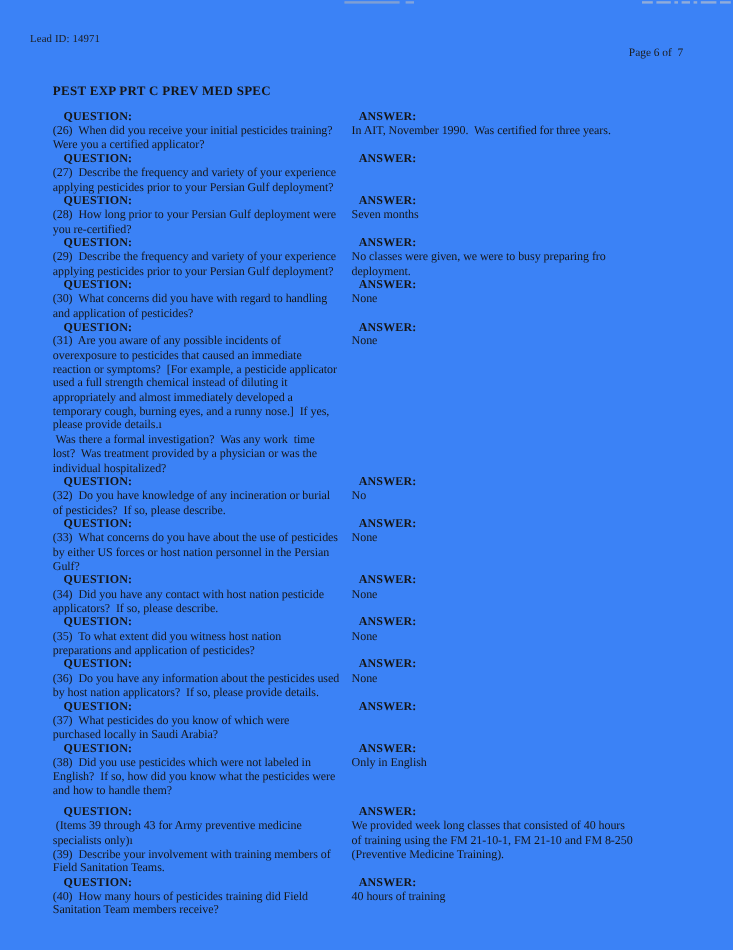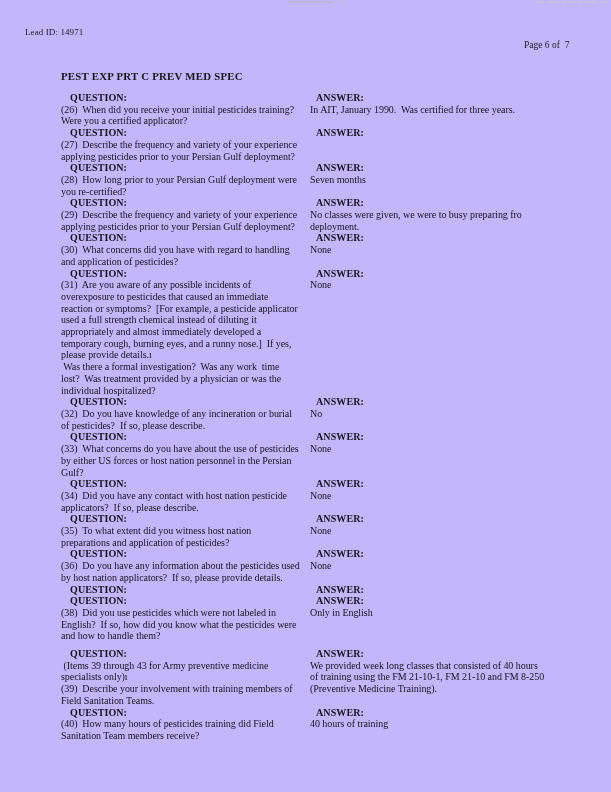"Lead ID: 14971" .page { background: #c4b5fd -> #3b82f6 }
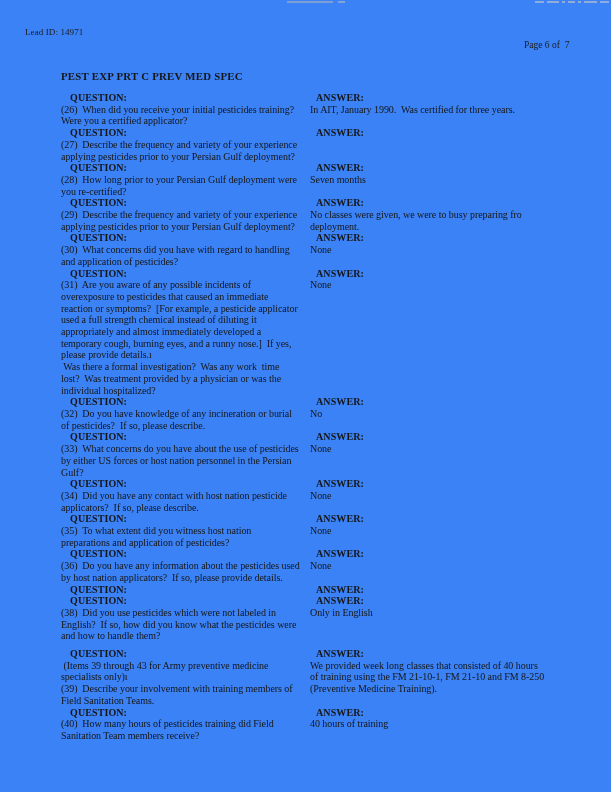"PEST EXP PRT C PREV" .content { left: 61px -> 44px }
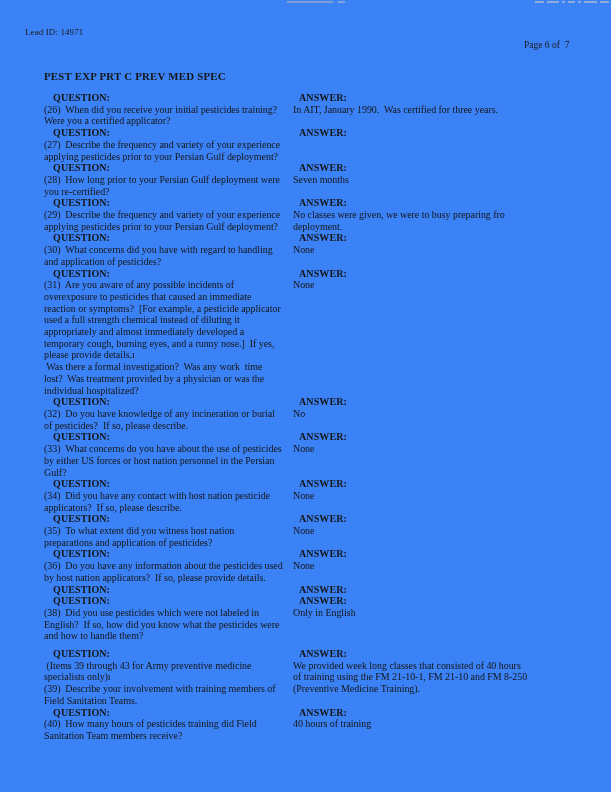"In AIT, January 1990. Was" div.a-text { text: January -> November }
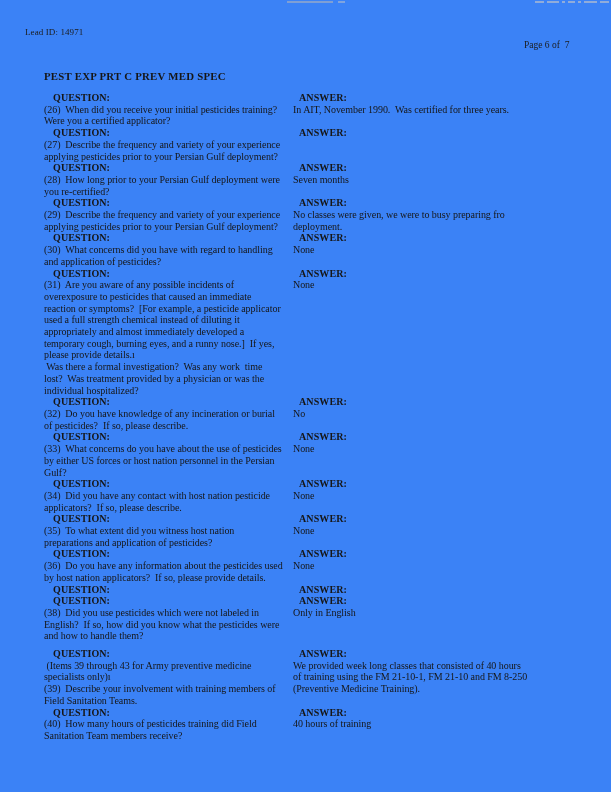"(37) What pesticides do you" div.q-text { html: none -> <div>(37) What pesticides do you know of which were purchased locally in Saudi Arabia?</div> }
